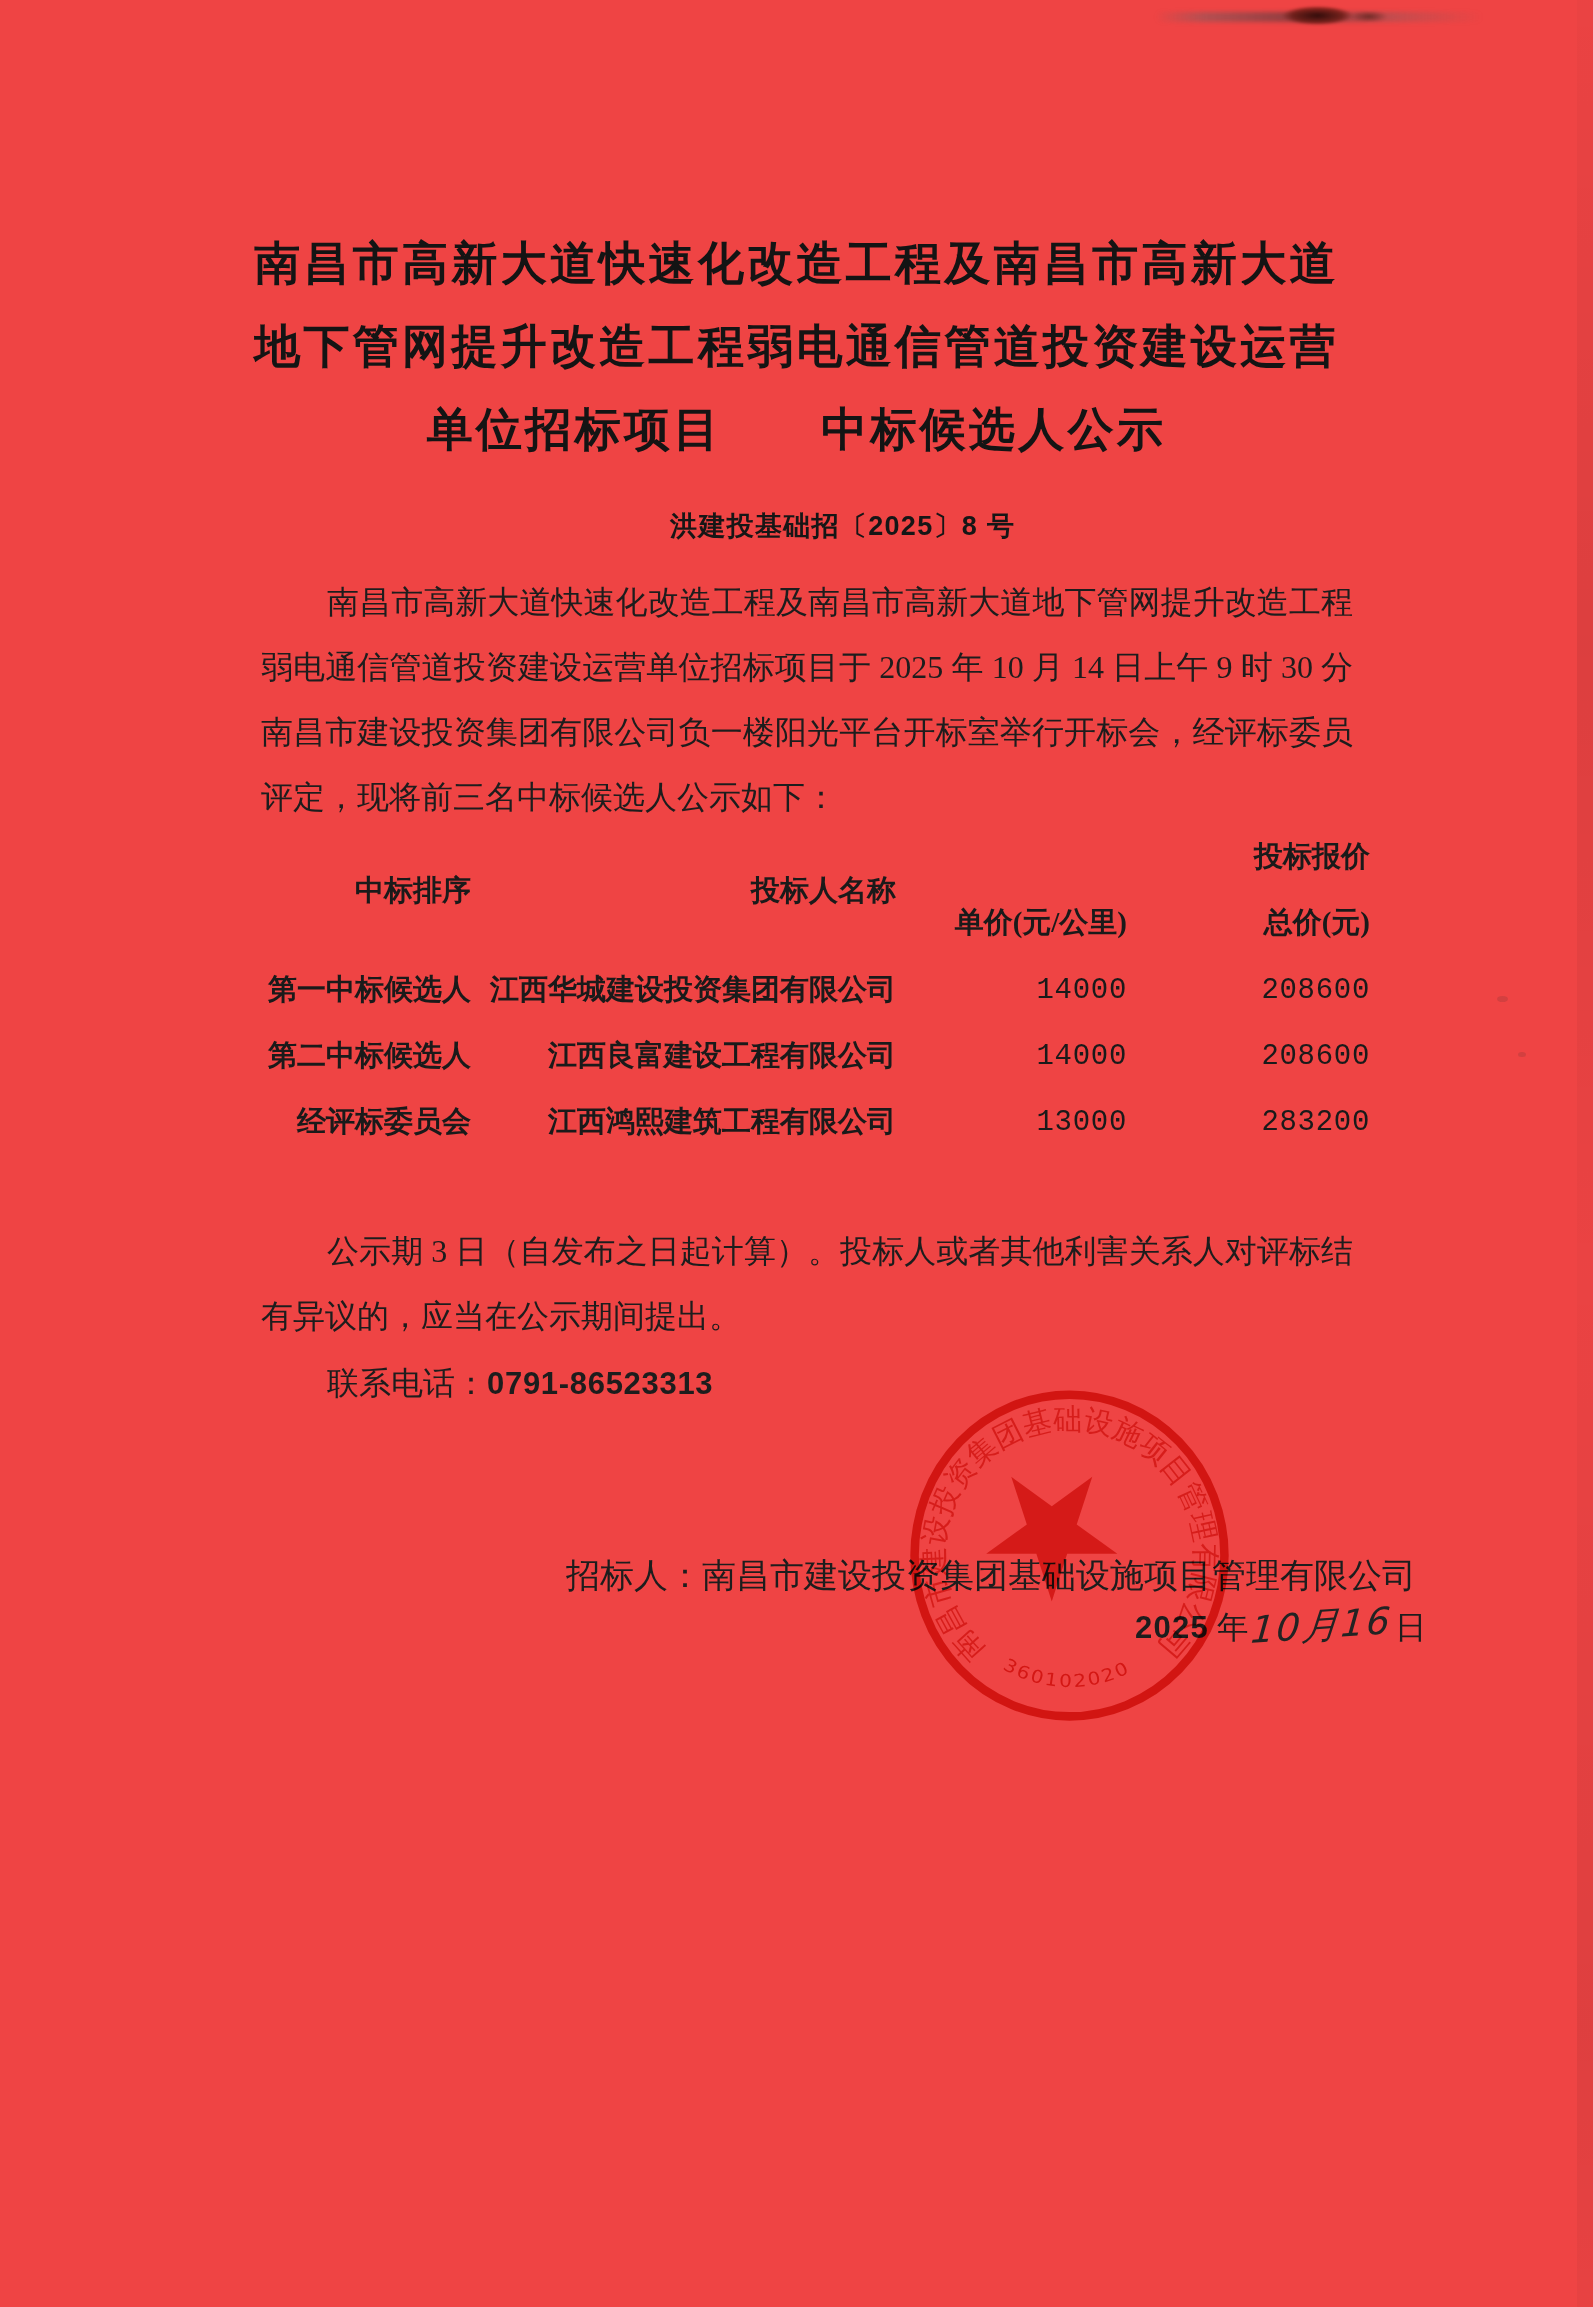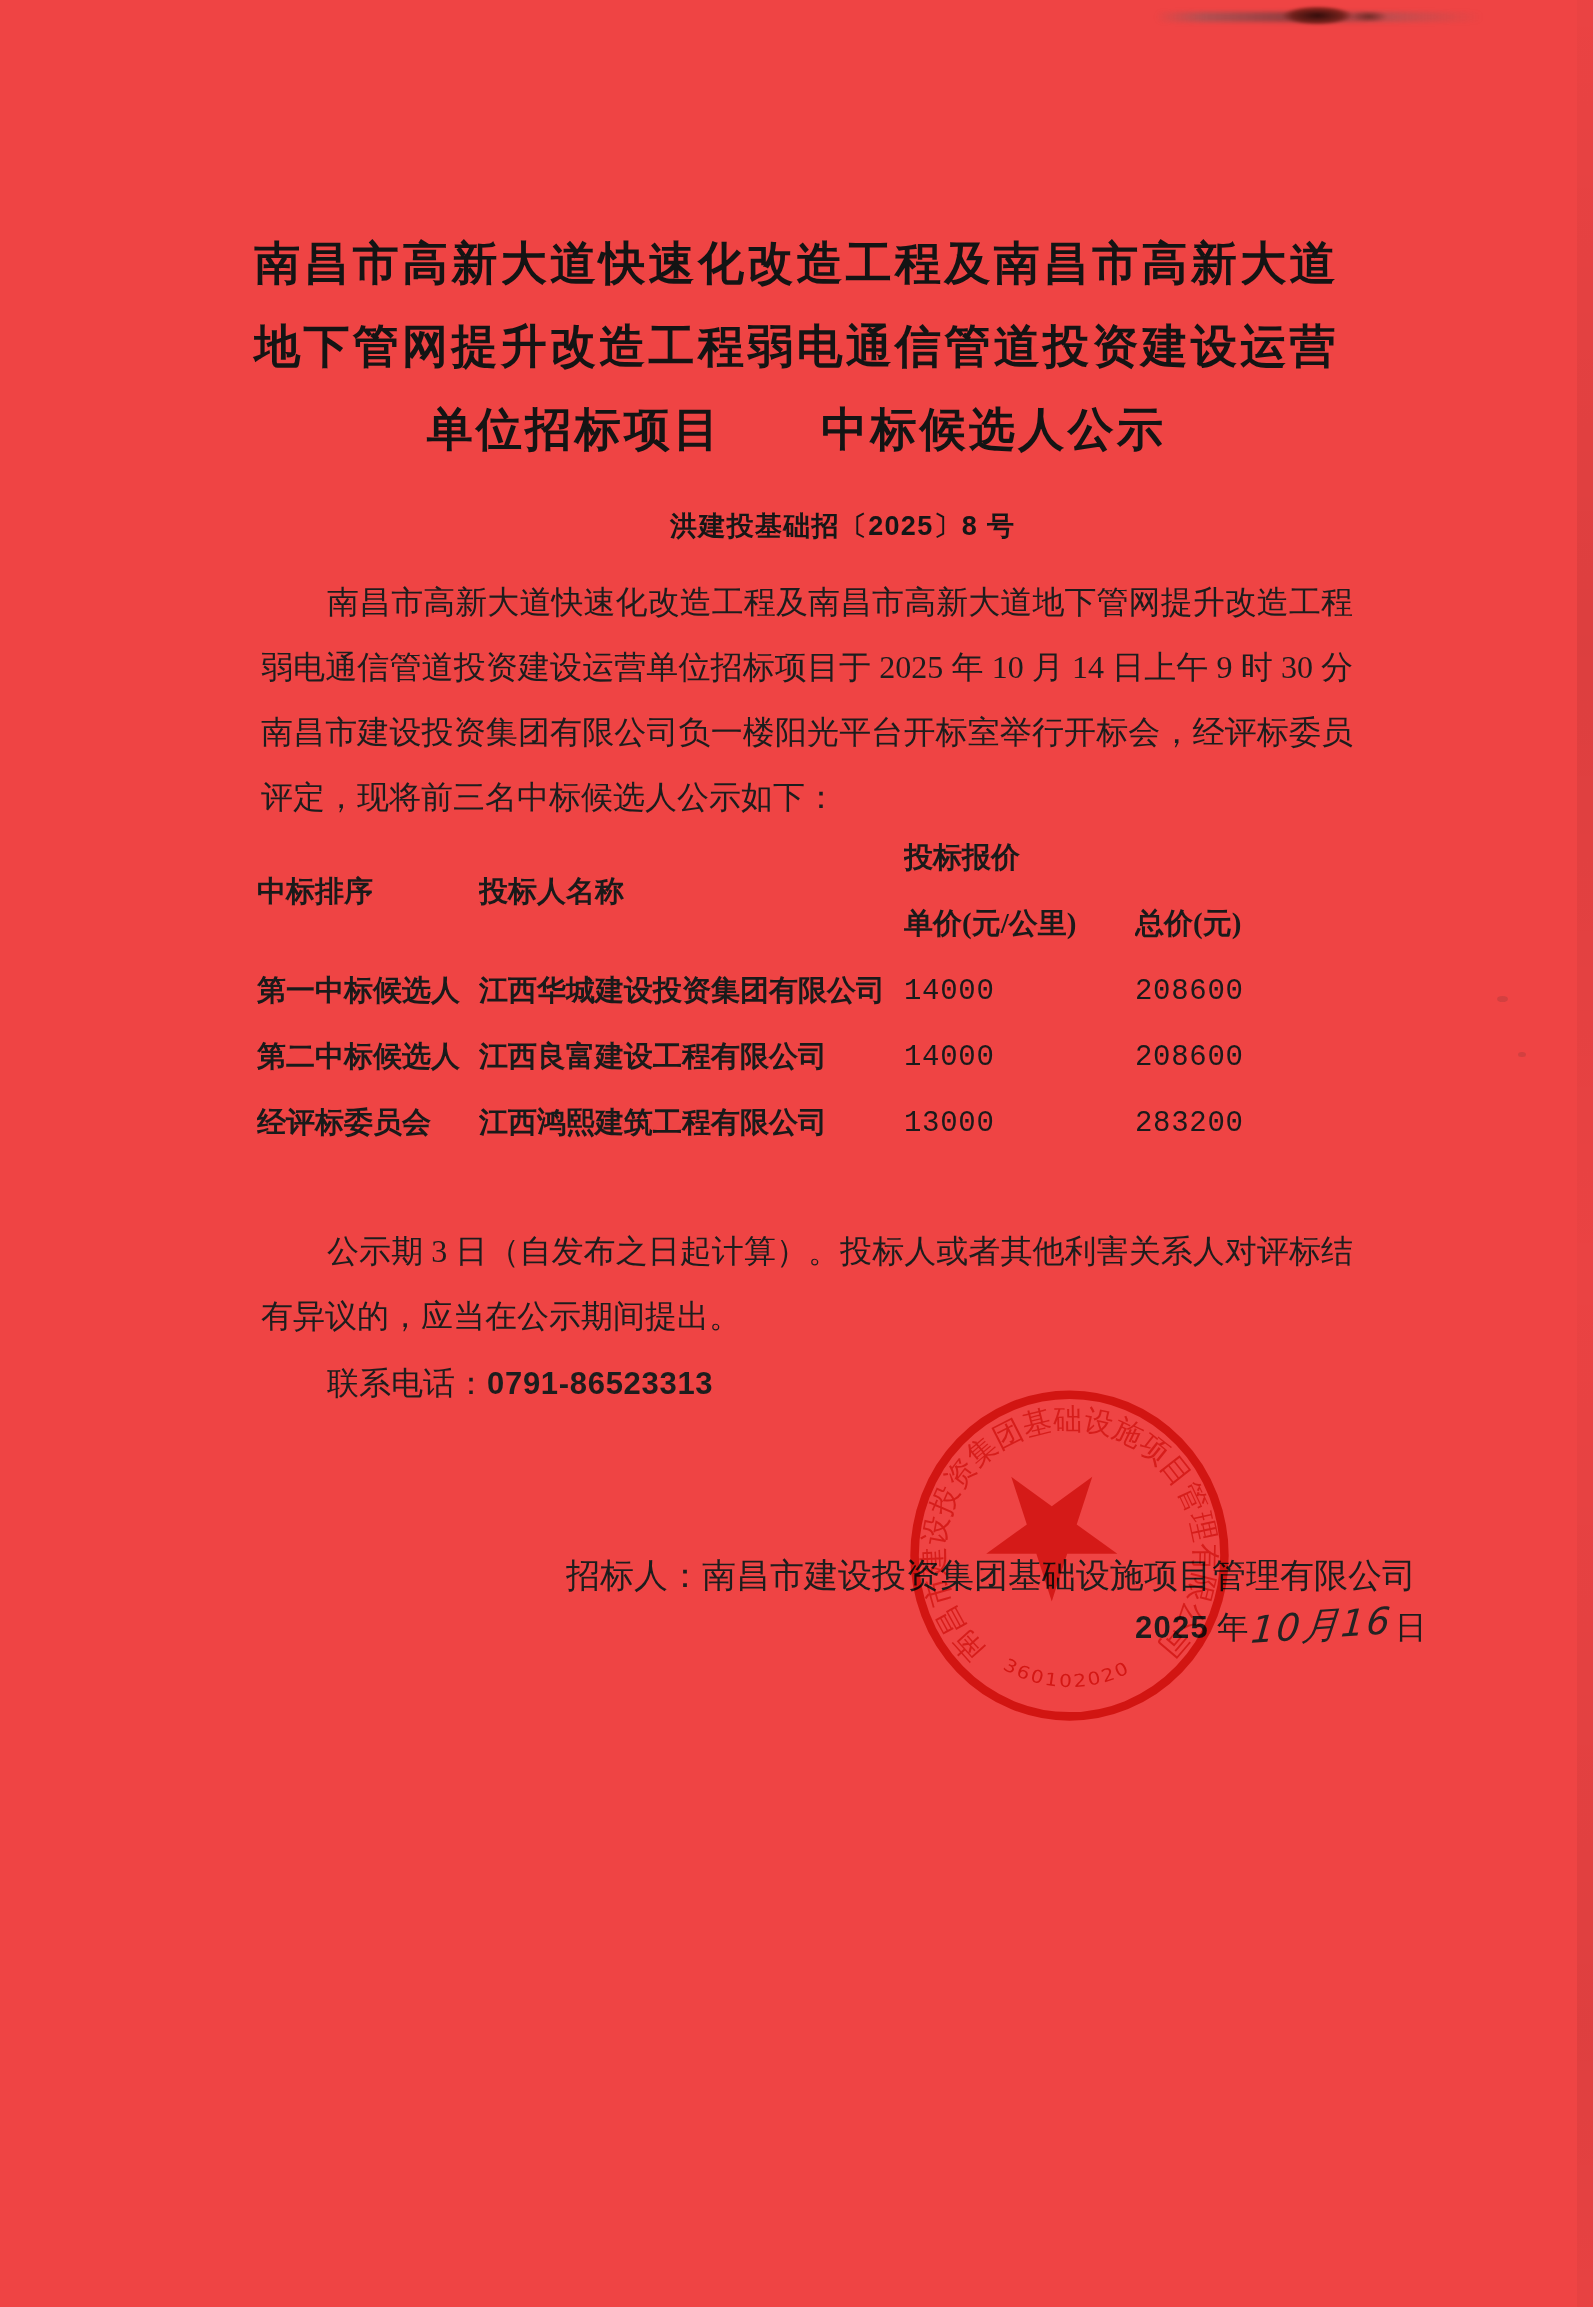"投标报价" .bid-table th,.bid-table td { border: 8px solid #ef4444 -> 6px solid #ef4444; text-align: left -> right }
